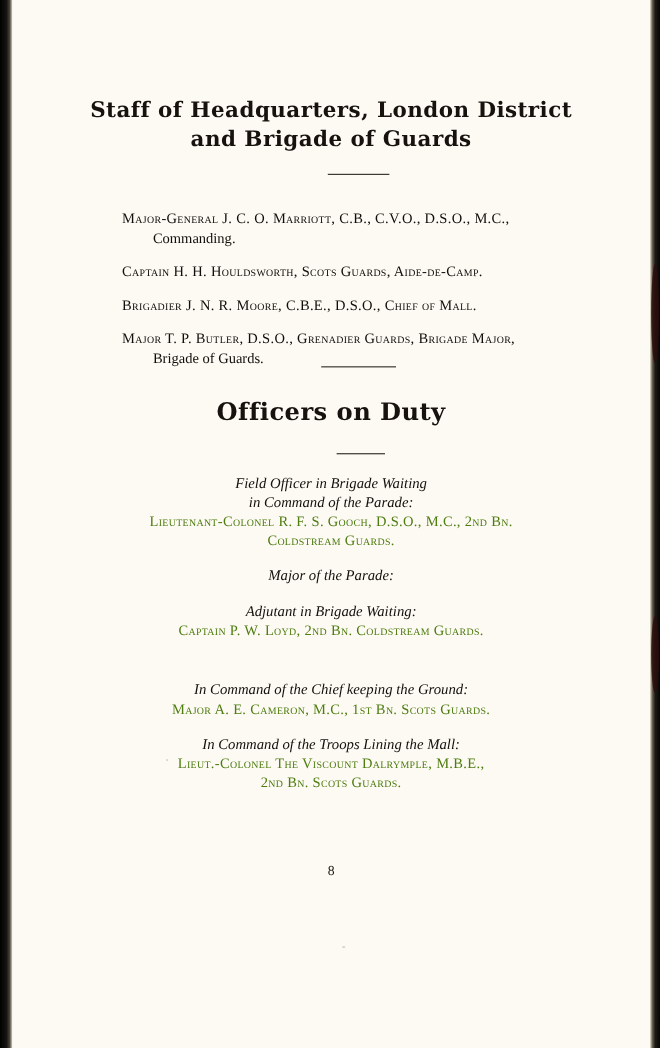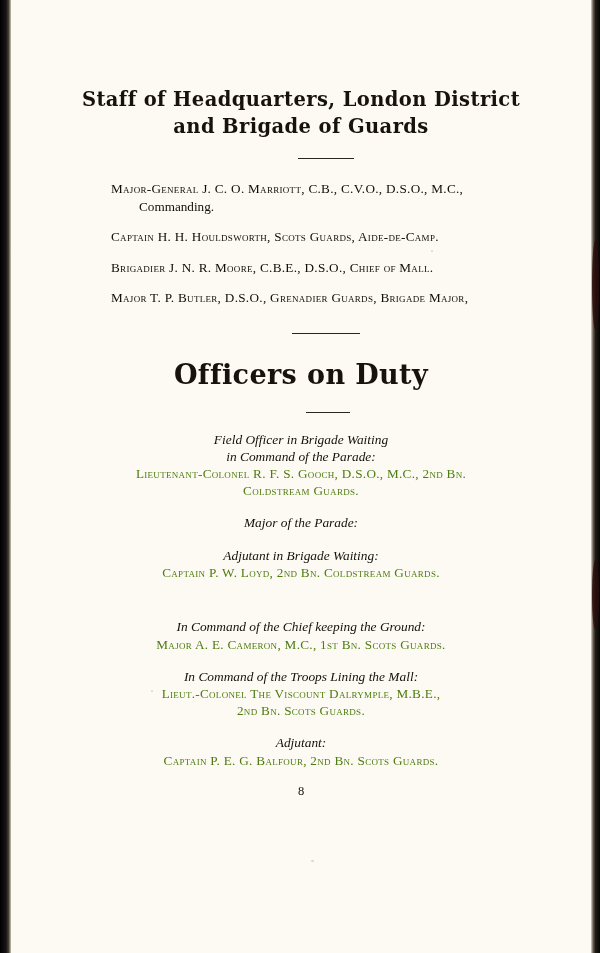"Major-General J. C. O. Marriott," .staff-entry { margin-top: none -> 10px }
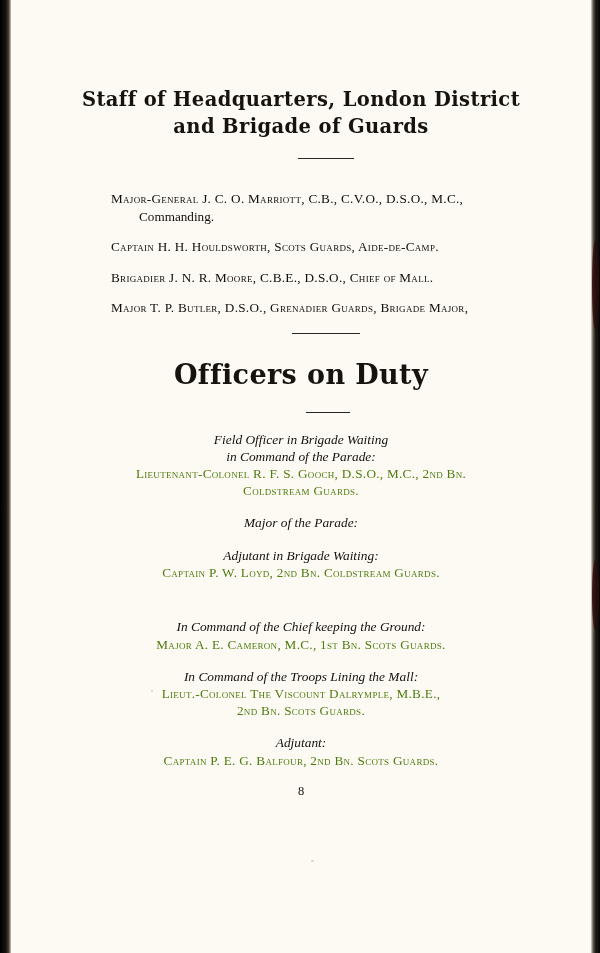"Brigade of Guards." span.line2 { html: none -> <span>Brigade of Guards.</span> }
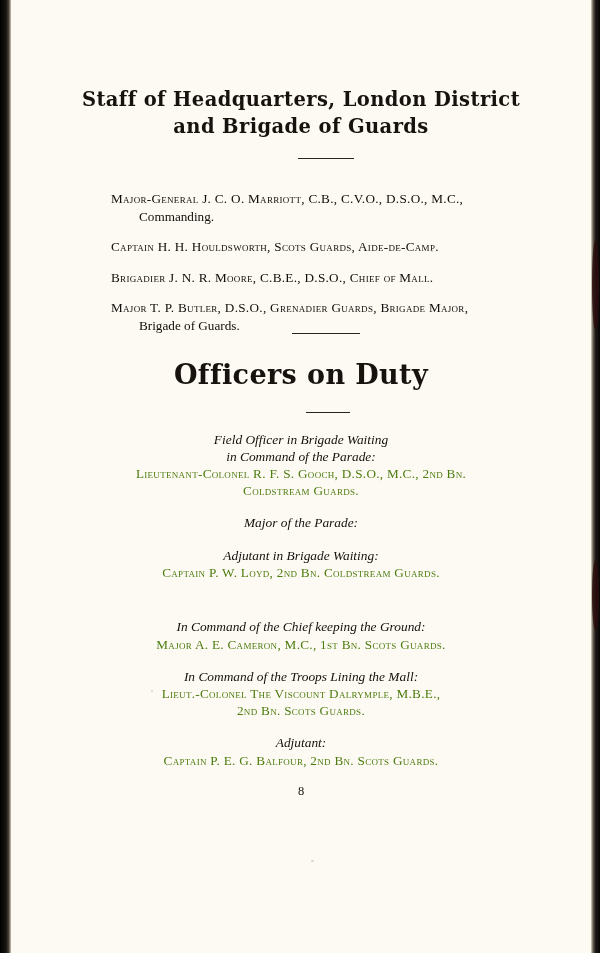"Officers on Duty" #officers-heading { font-size: 27px -> 22px }
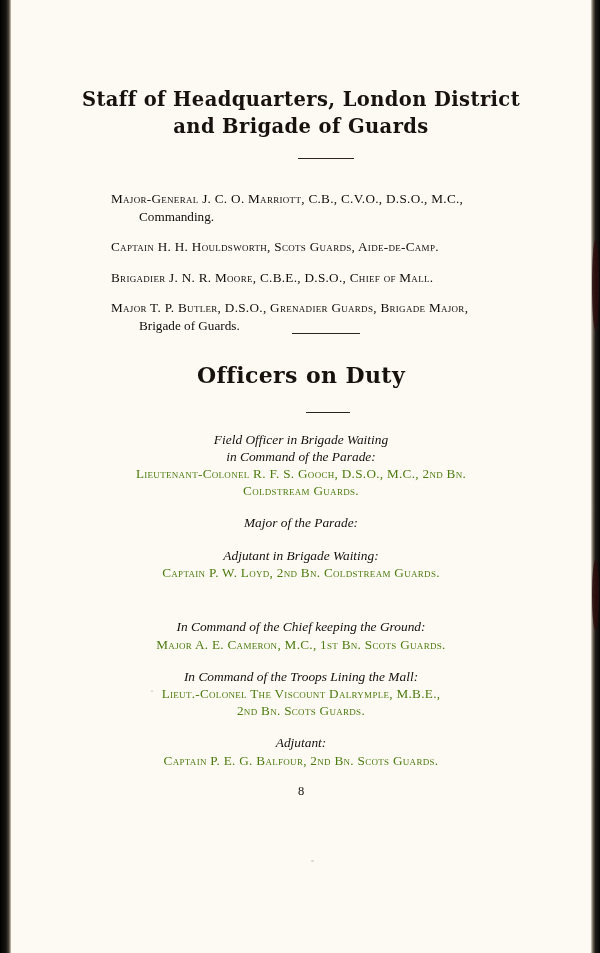"Adjutant:" div.duty-block { html: <div> <div> <span>Adjutant:</span> </div> <div> <span>Captain P. E. G. Balfour, 2nd Bn. Scots Guards.</span> </div> </div> -> none }
